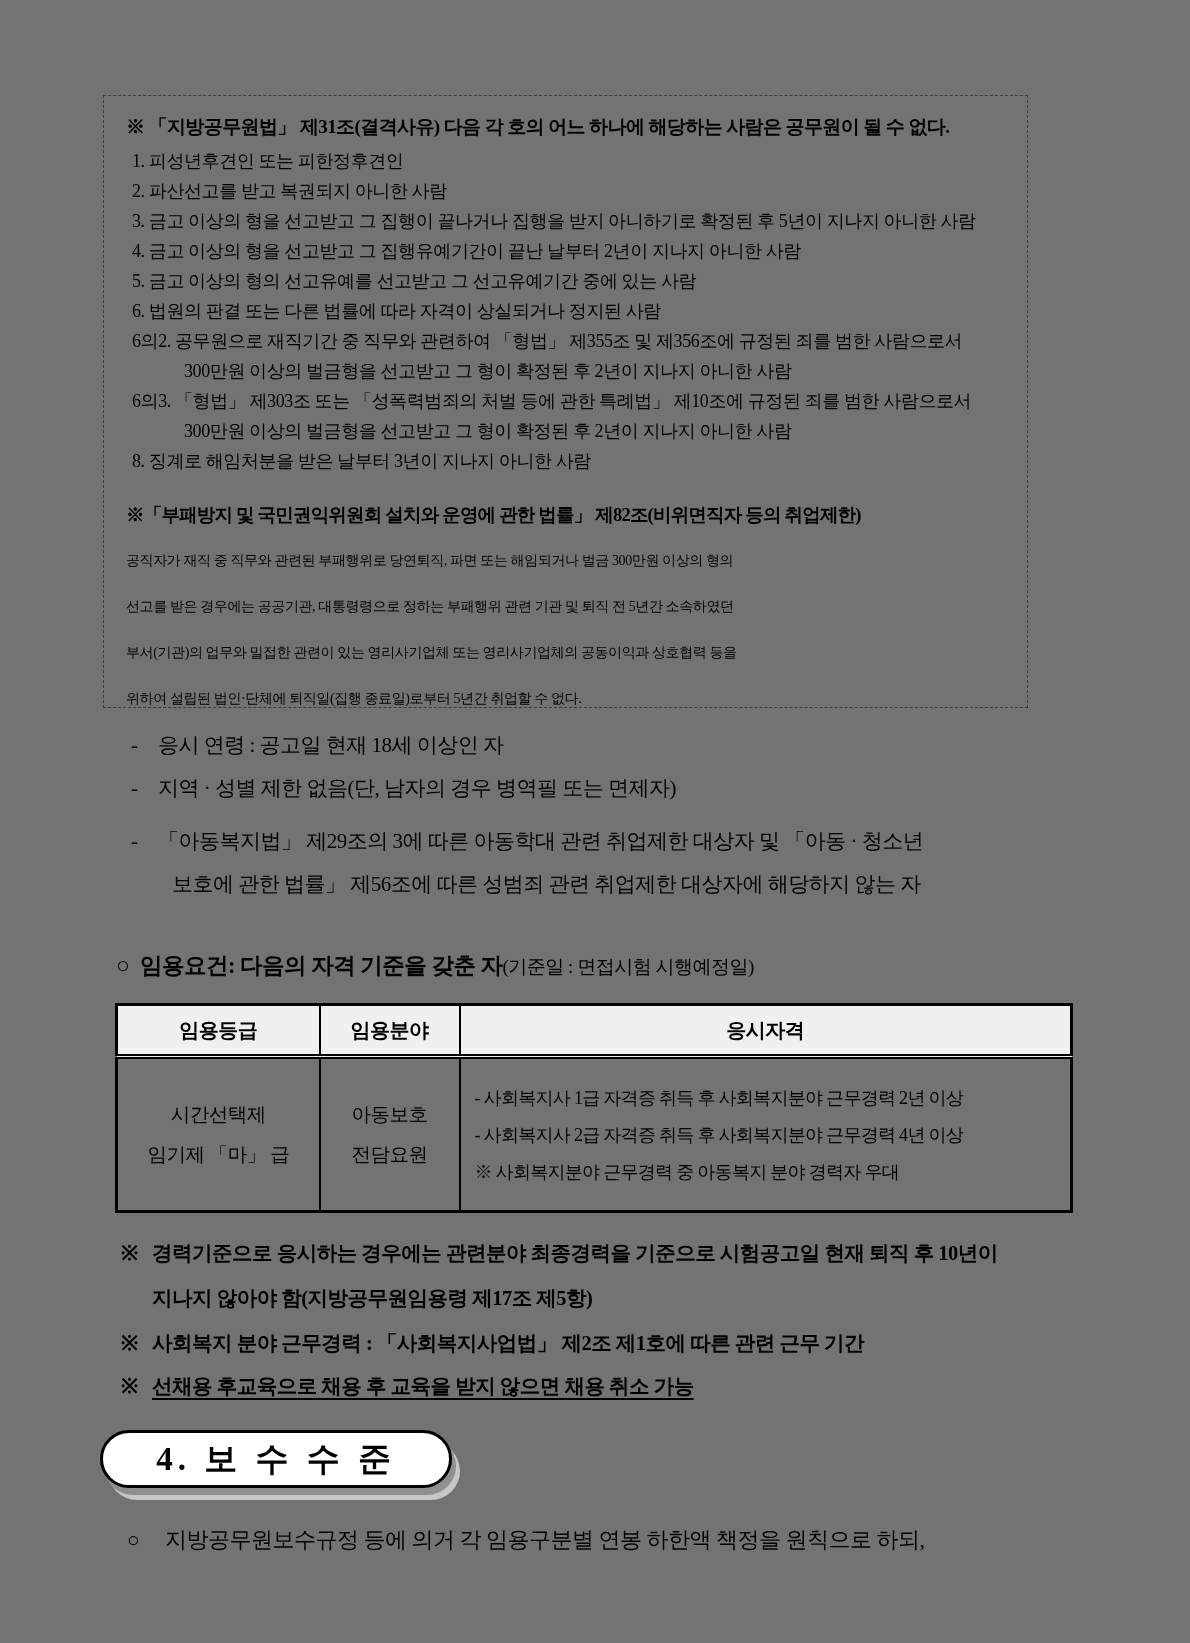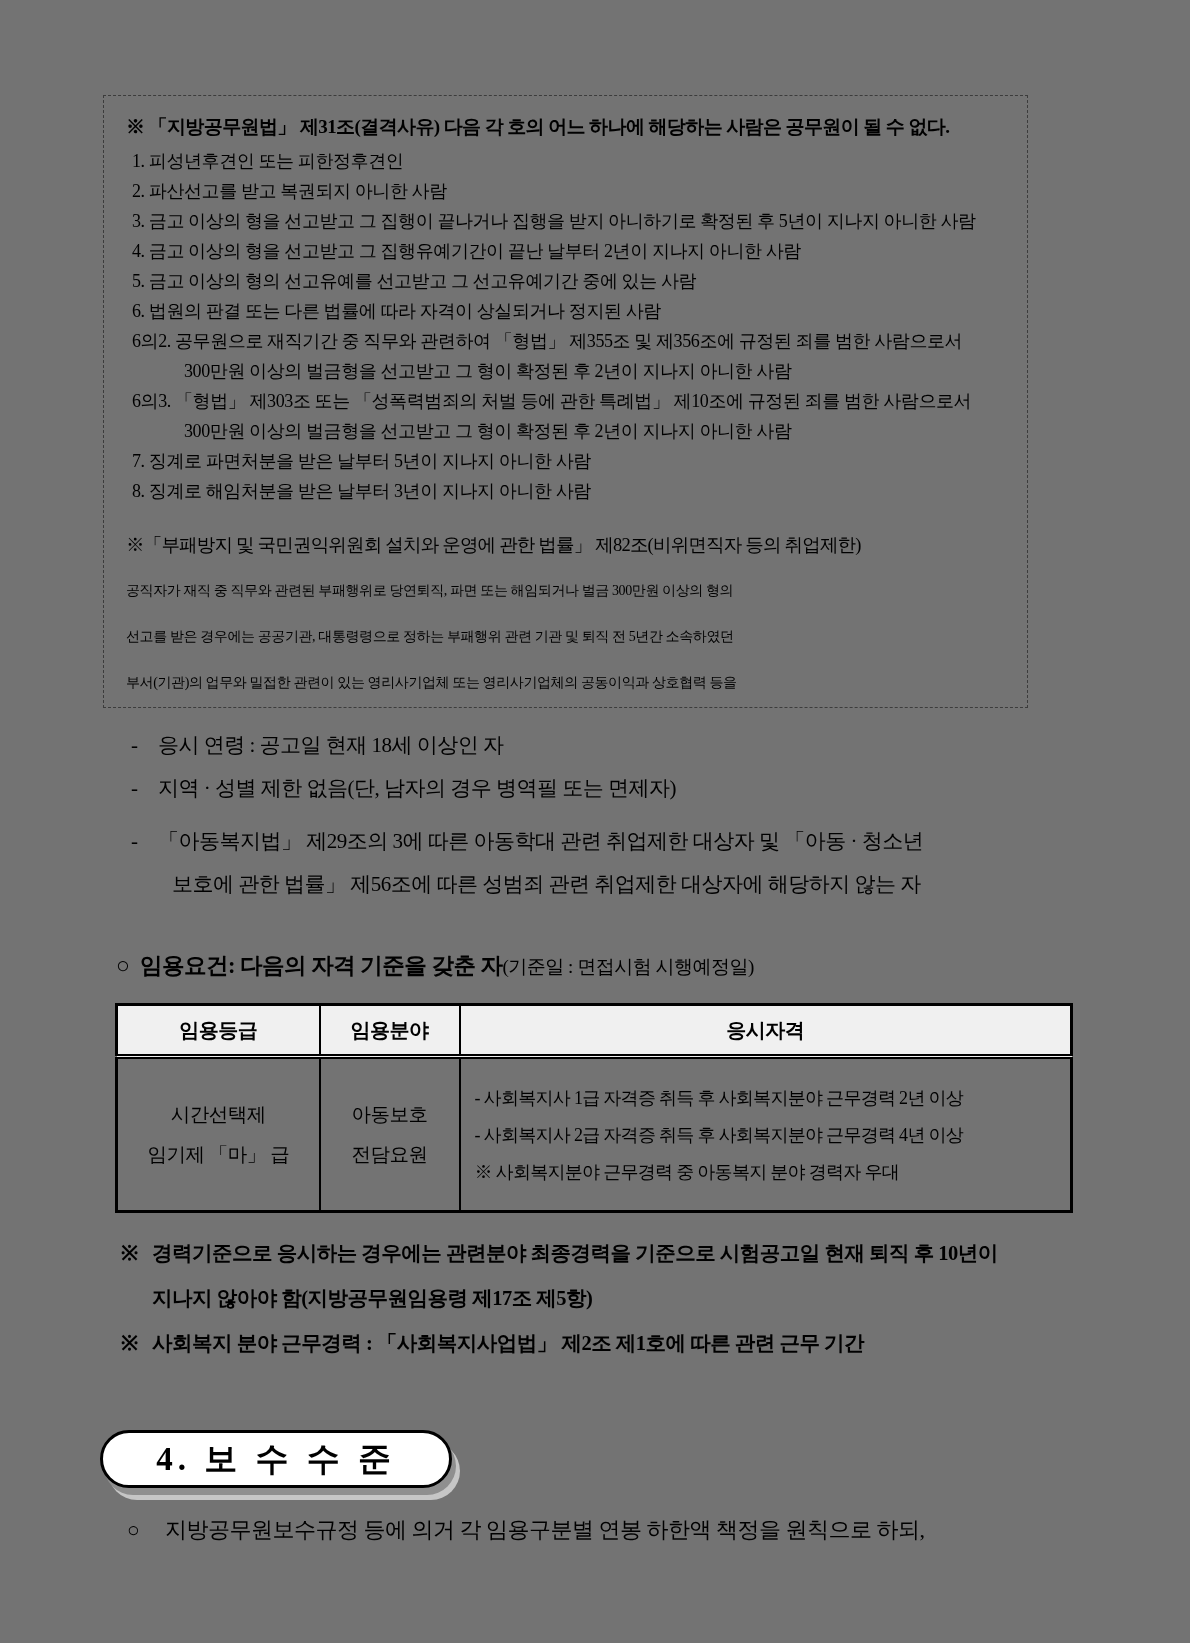"7. 징계로 파면처분을 받은 날부터" div.bx-line { html: <div>7. 징계로 파면처분을 받은 날부터 5년이 지나지 아니한 사람</div> -> none }
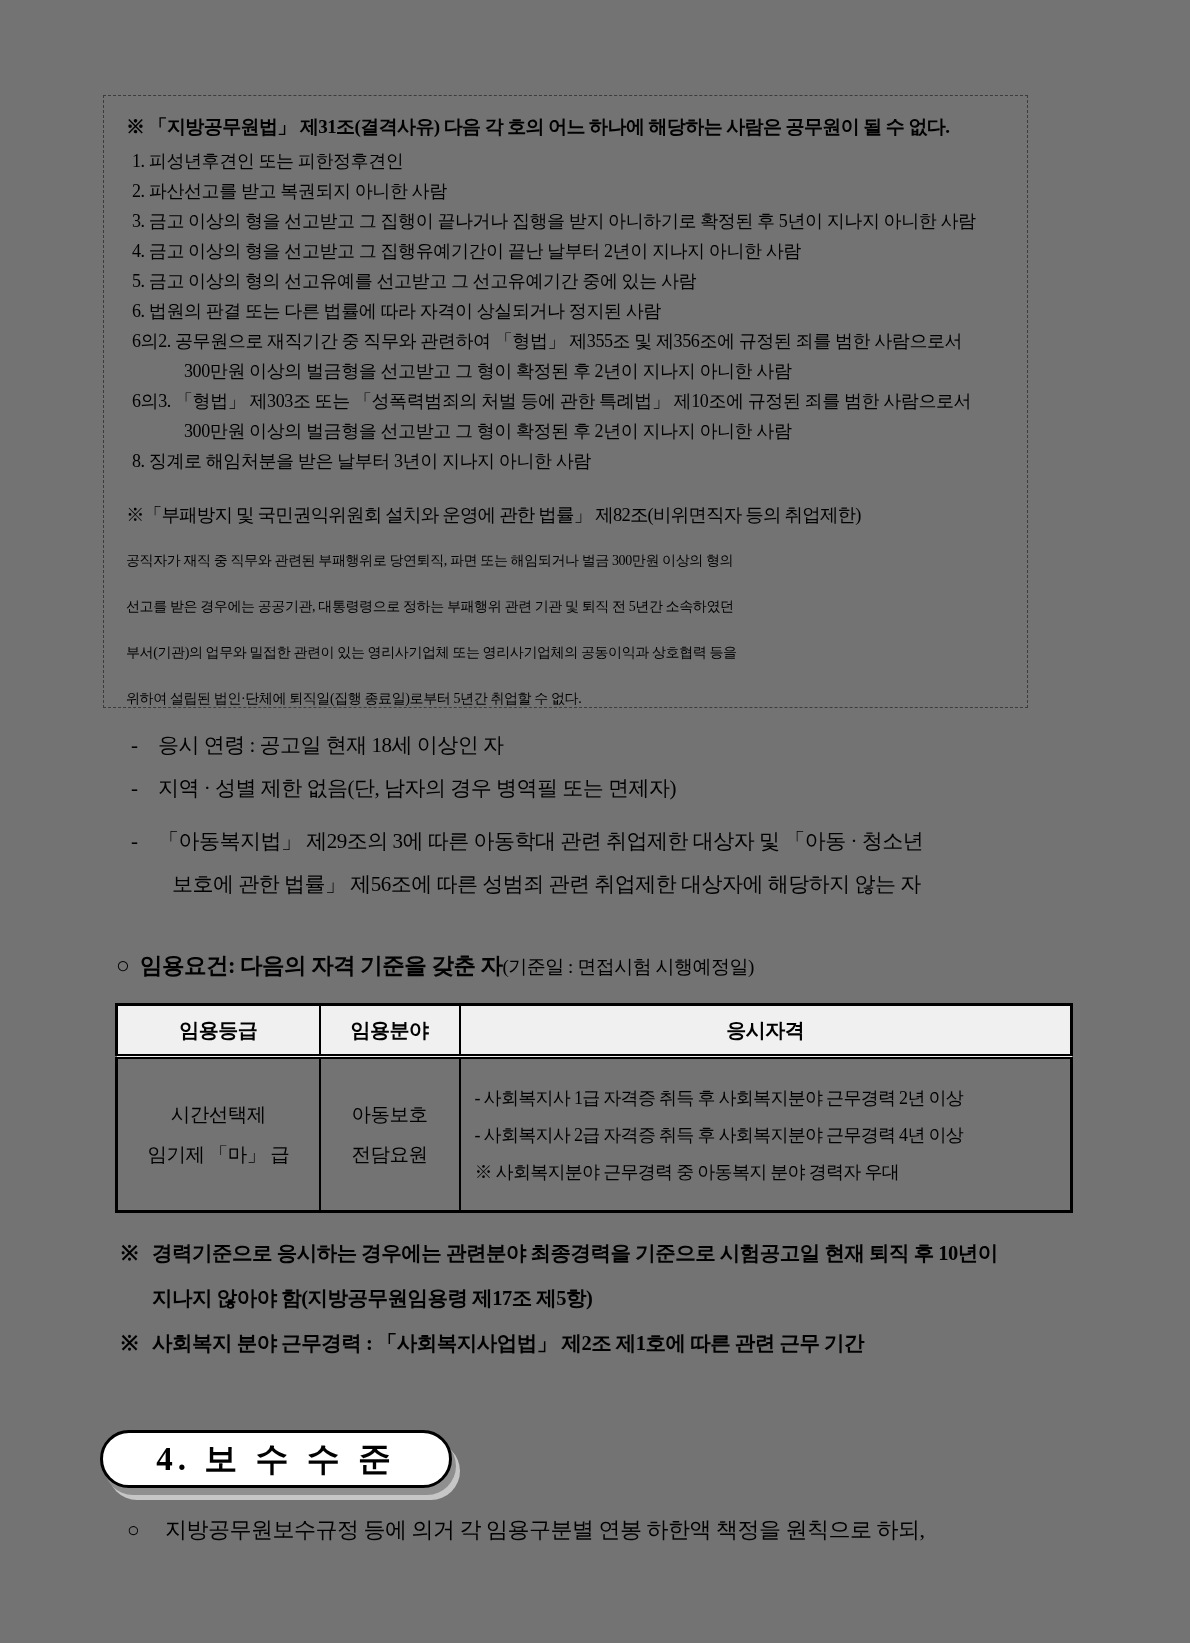"※「부패방지 및 국민권익위원회 설치와 운영에" .bx-title2 { font-weight: normal -> bold }
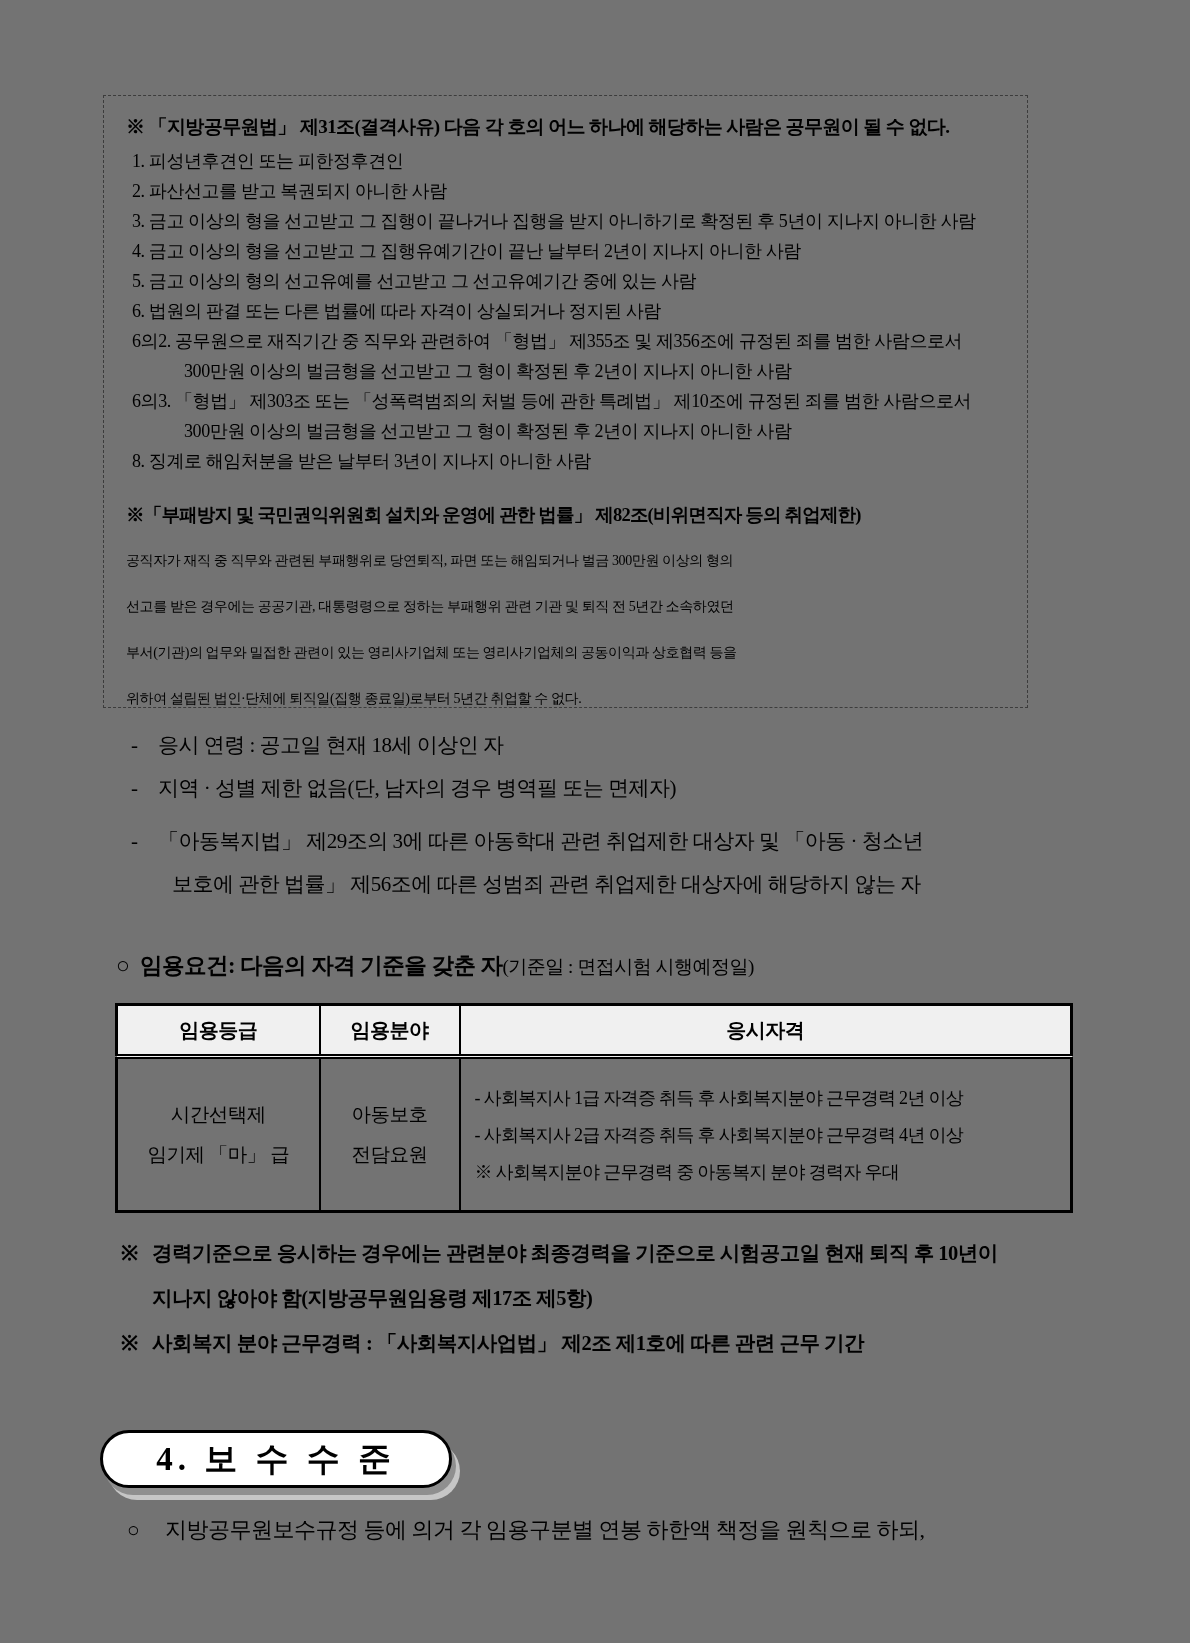"※ 선채용 후교육으로 채용 후" div.note { html: none -> <div> <span>※</span><span>선채용 후교육으로 채용 후 교육을 받지 않으면 채용 취소 가능</span> </div> }
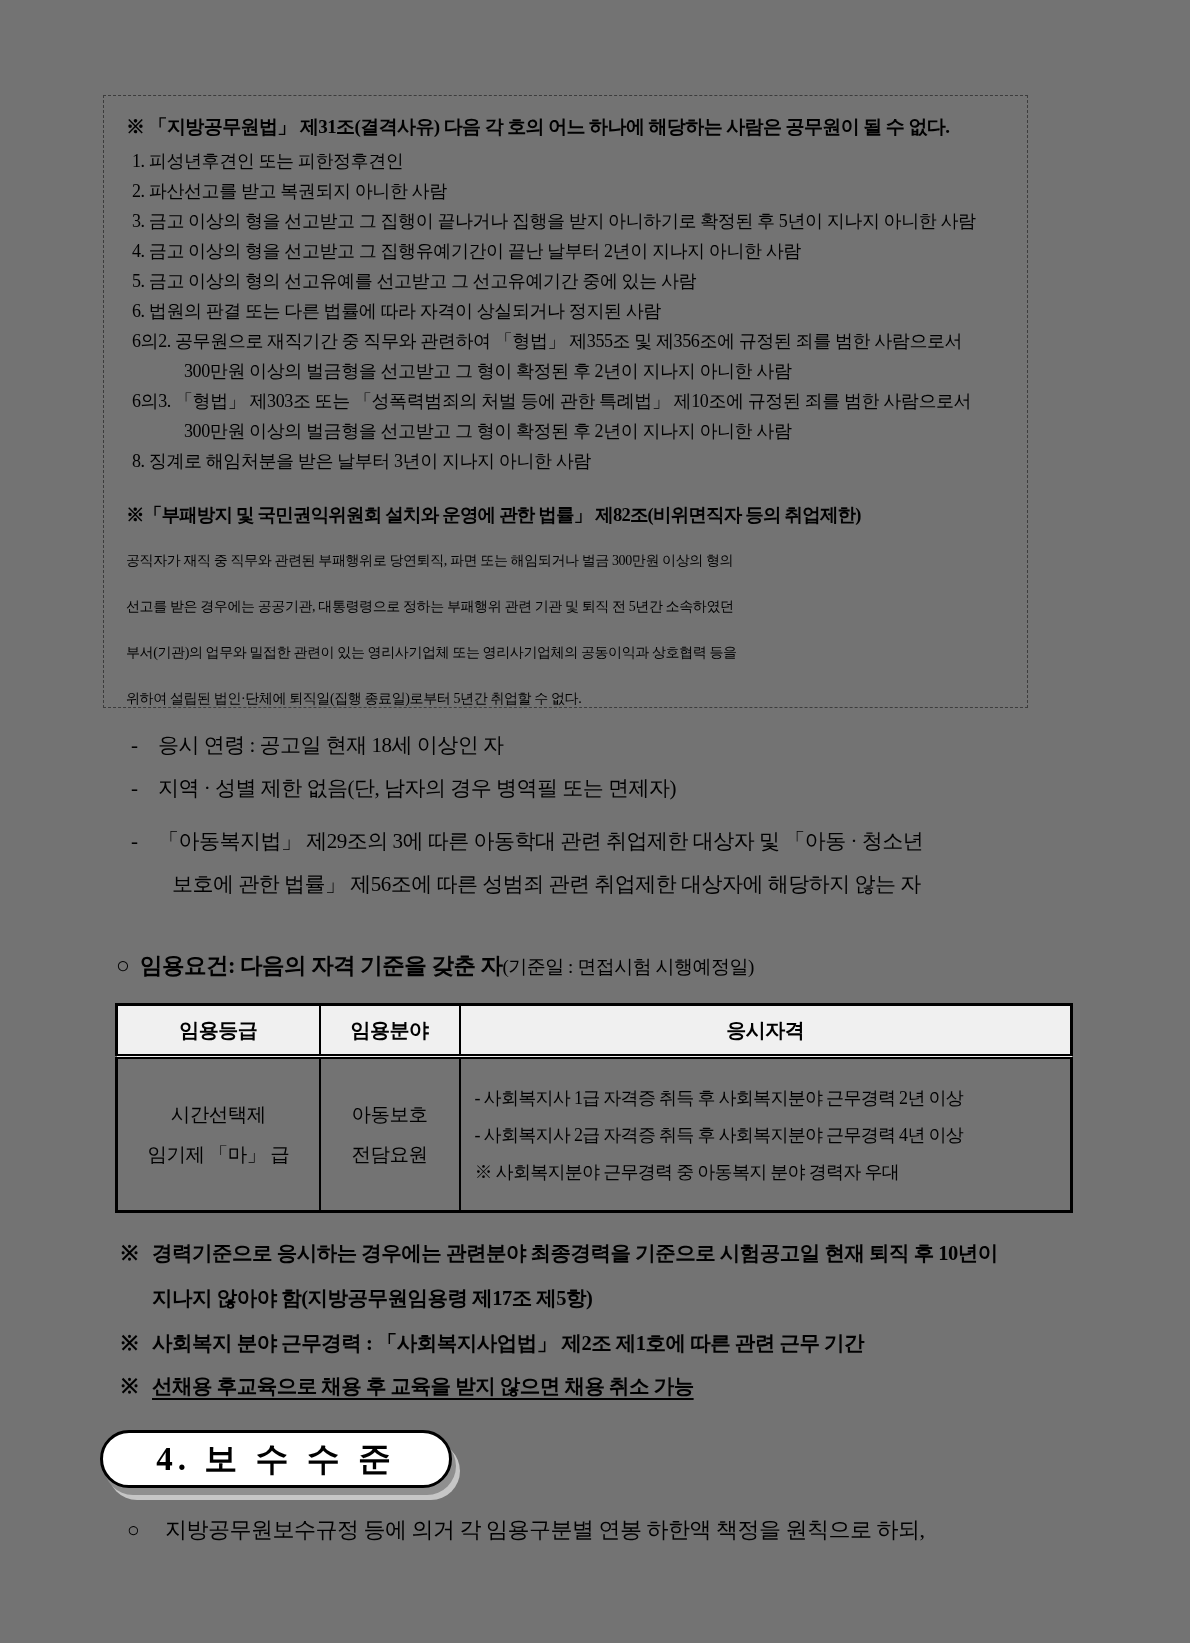"○ 지방공무원보수규정 등에 의거 각" .pay-line { line-height: 24px -> 44px }
